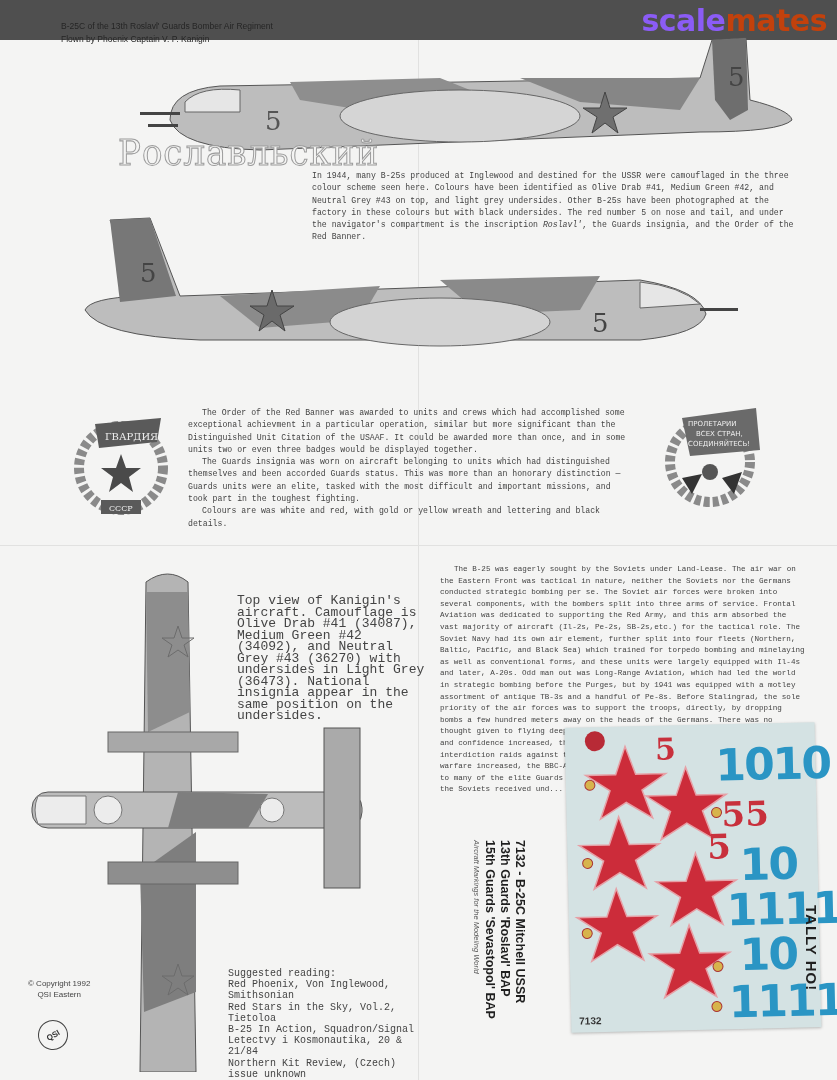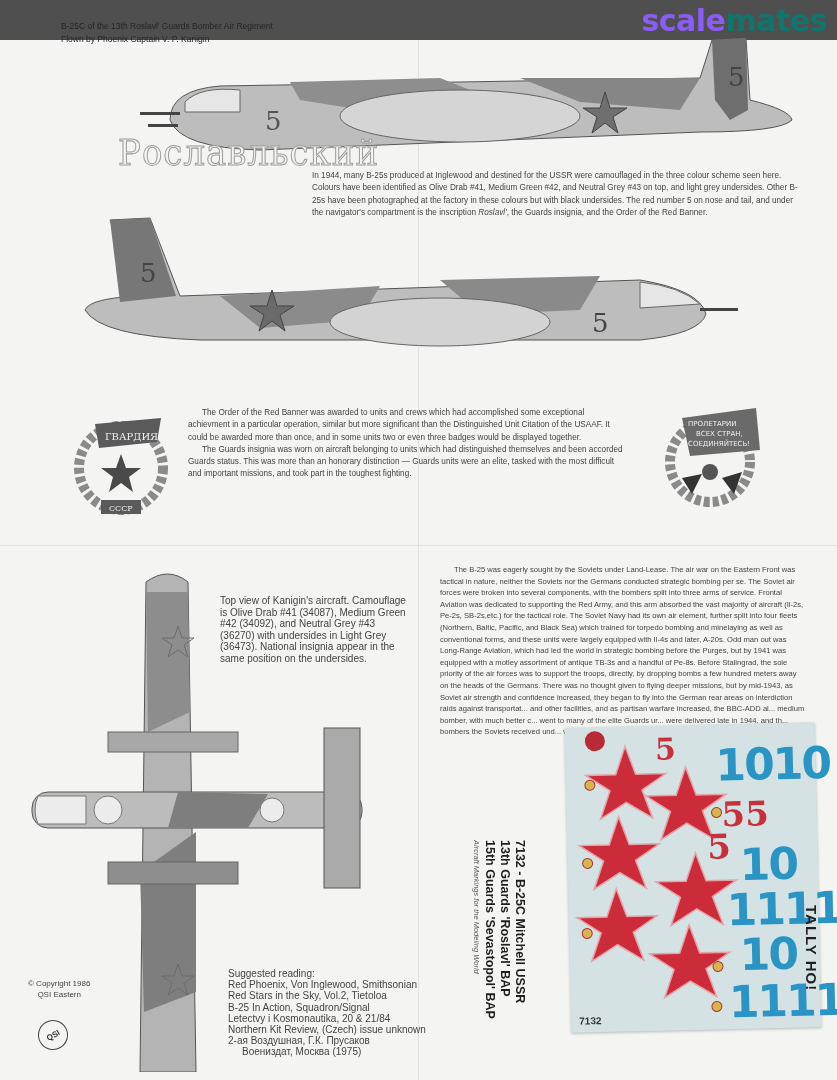"mates" .logo .mates { color: #0f766e -> #c2410c }
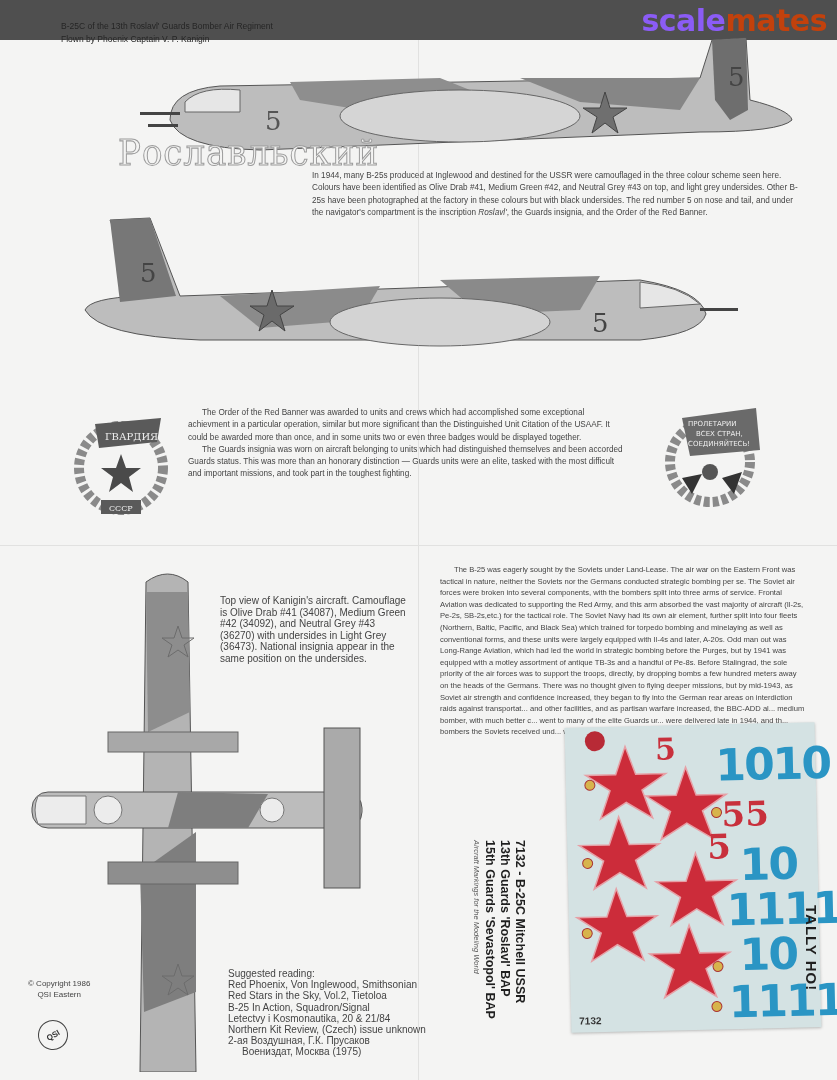"In 1944, many B-25s produced" .para { font-family: none -> Liberation Mono, monospace }
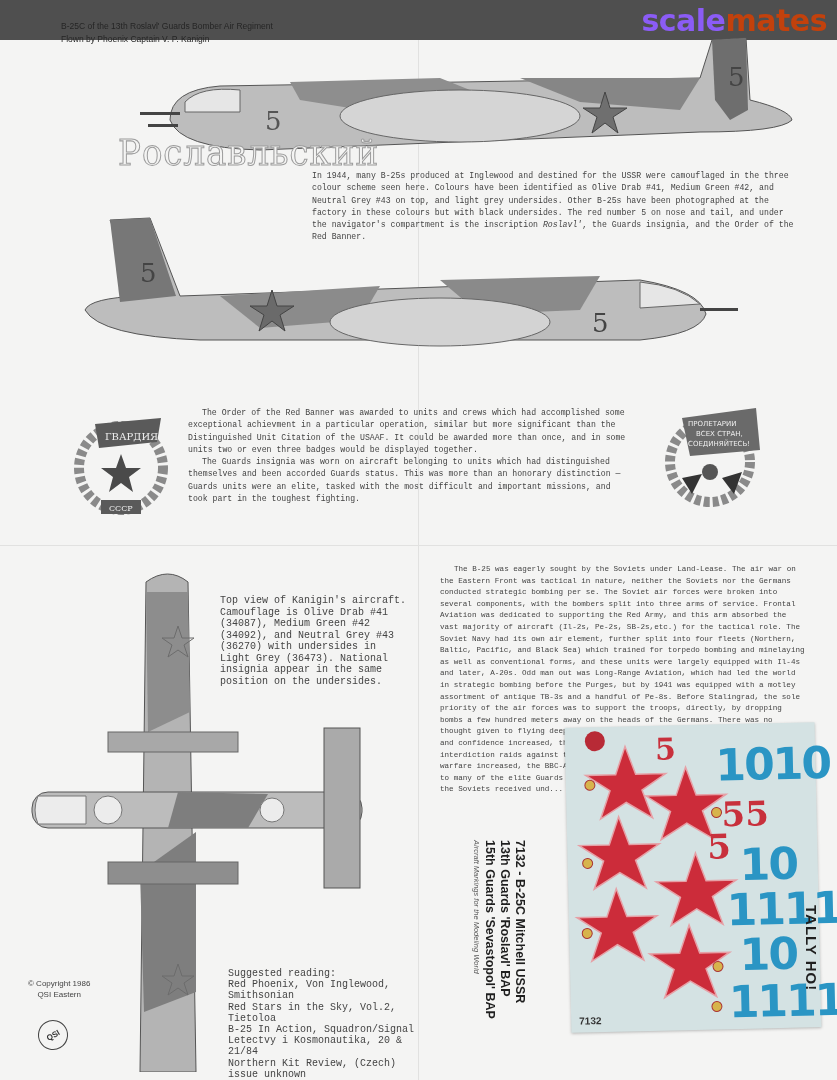"Colours are was white and" p.indent { html: none -> <p>Colours are was white and red, with gold or yellow wreath and lettering and black details.</p> }
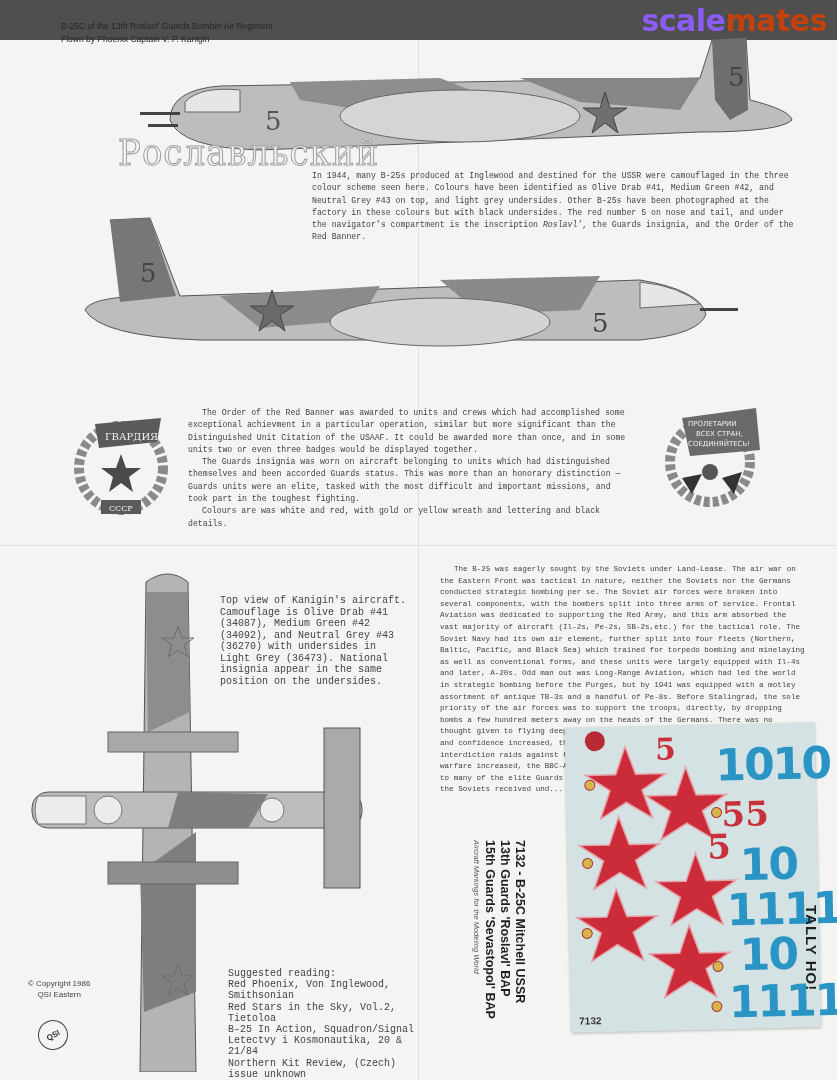"Top view of Kanigin's aircraft." div.para { font-size: 10px -> 13px; left: 220px -> 237px }
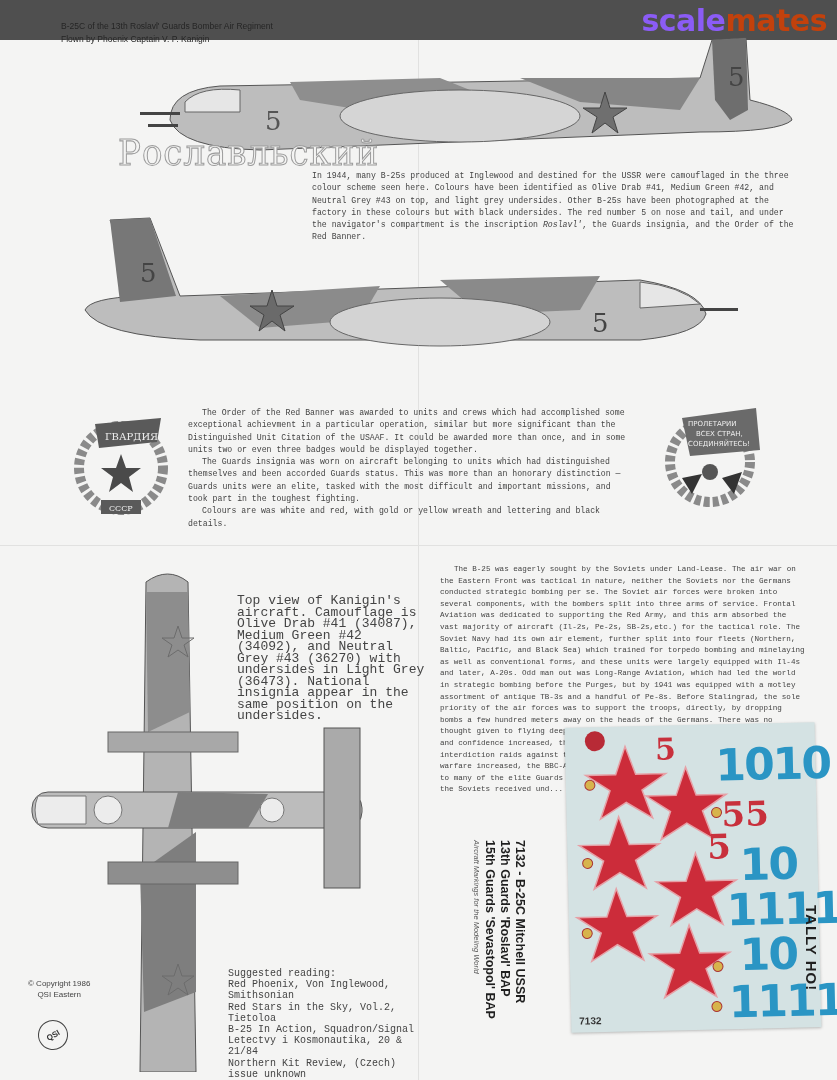"© Copyright 1986" div { text: 1986 -> 1992 }
